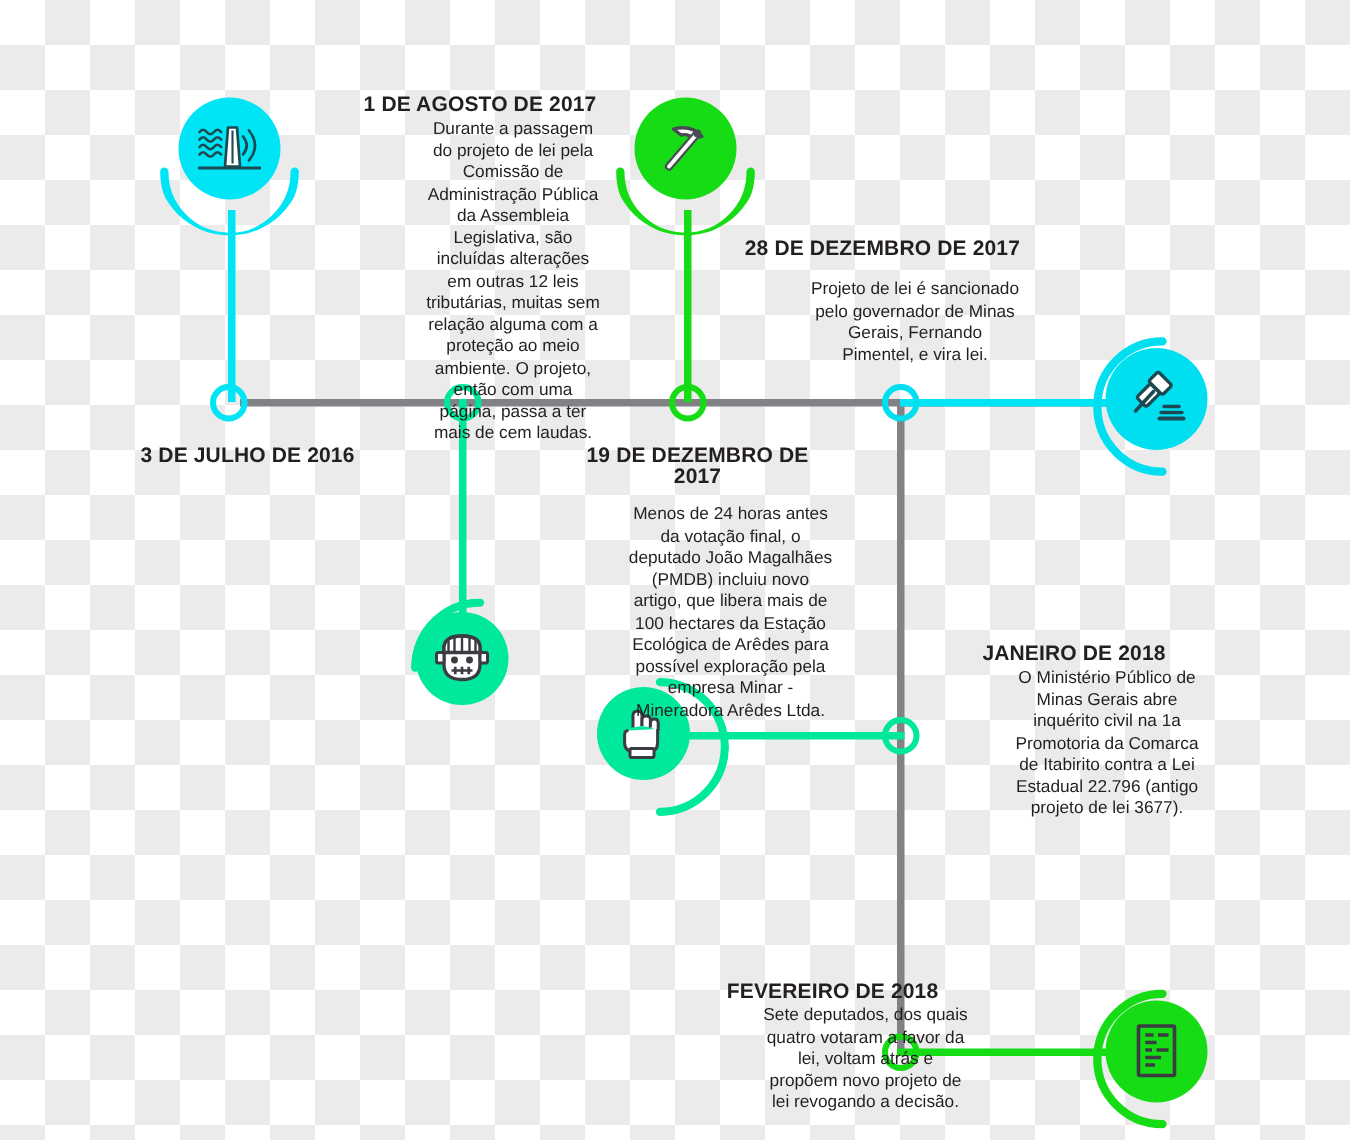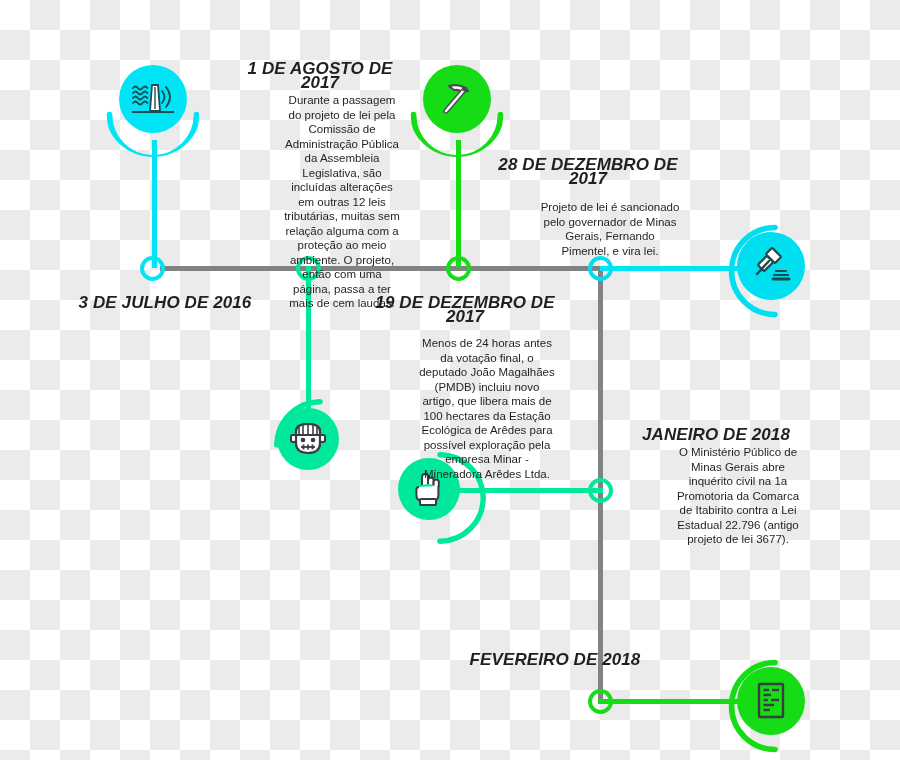"1 DE AGOSTO DE 2017" .block .head { font-size: 17px -> 14px; font-style: italic -> none }
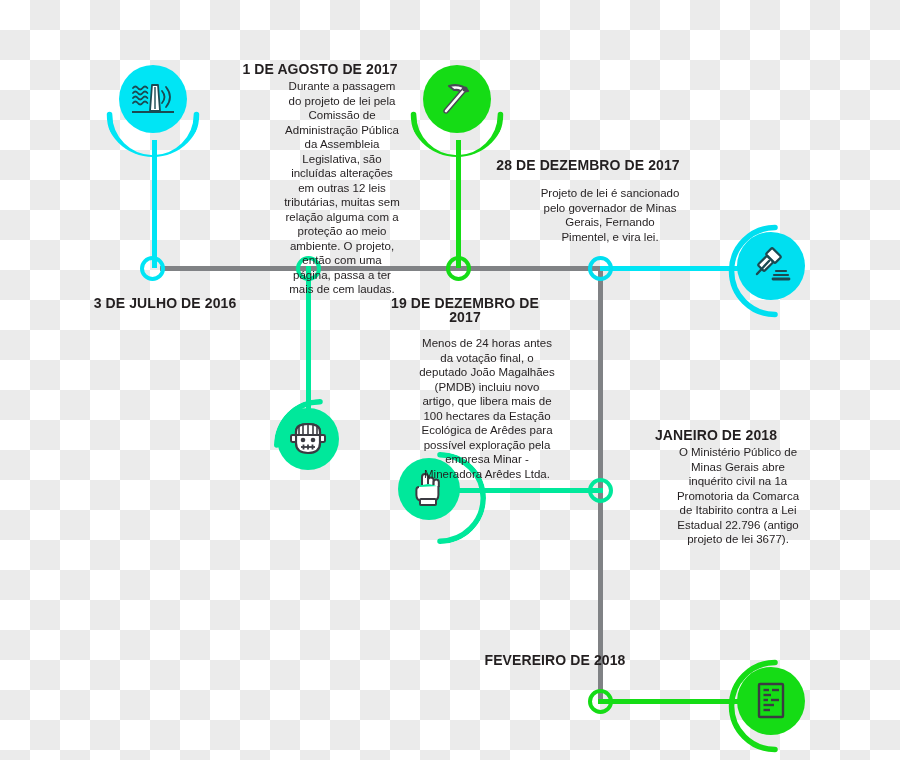"28 DE DEZEMBRO DE 2017" div.head { text-align: none -> right }
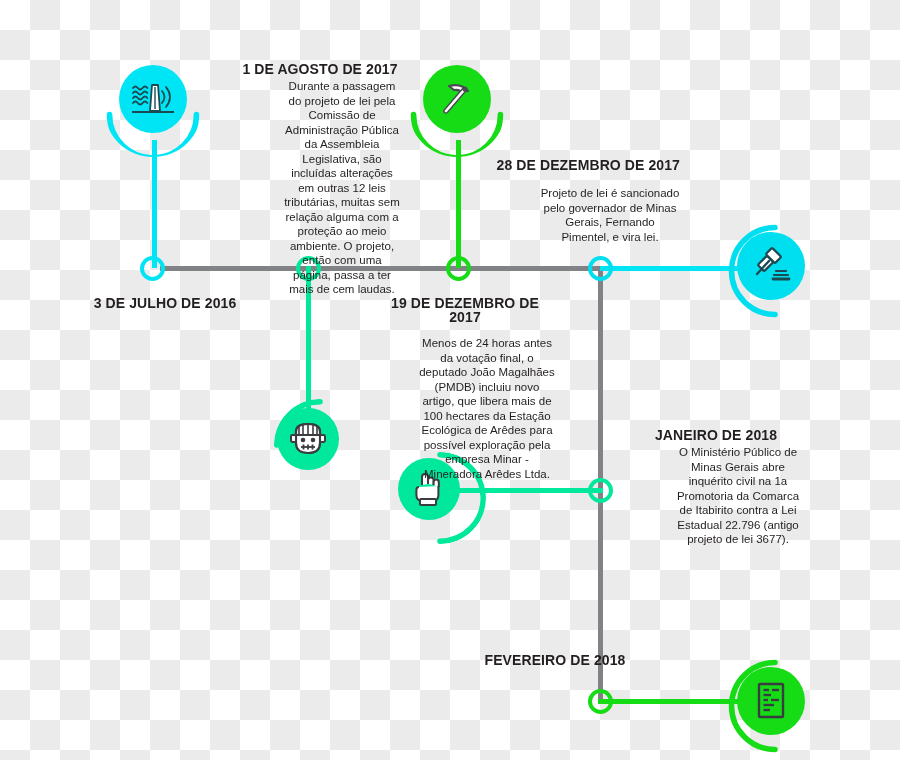"Sete deputados, dos quais quatro" div.body { html: none -> <div>Sete deputados, dos quais quatro votaram a favor da lei, voltam atrás e propõem novo projeto de lei revogando a decisão.</div> }
